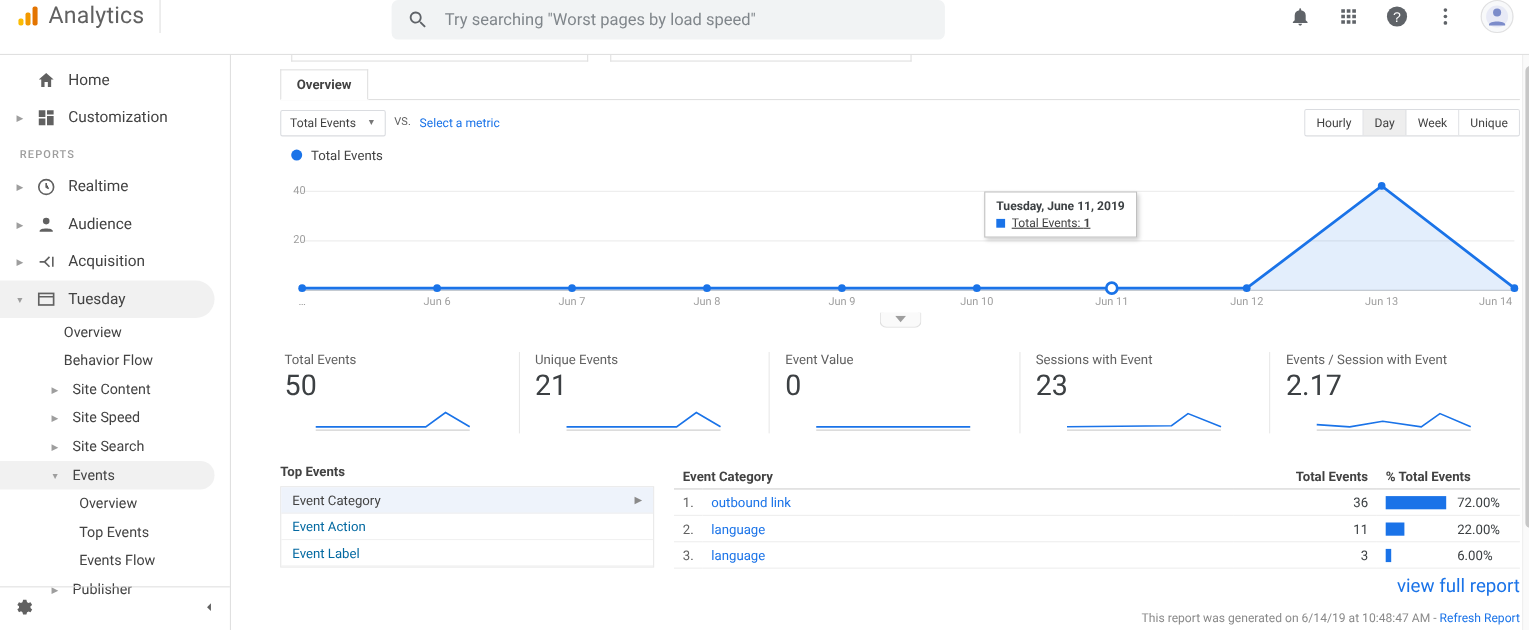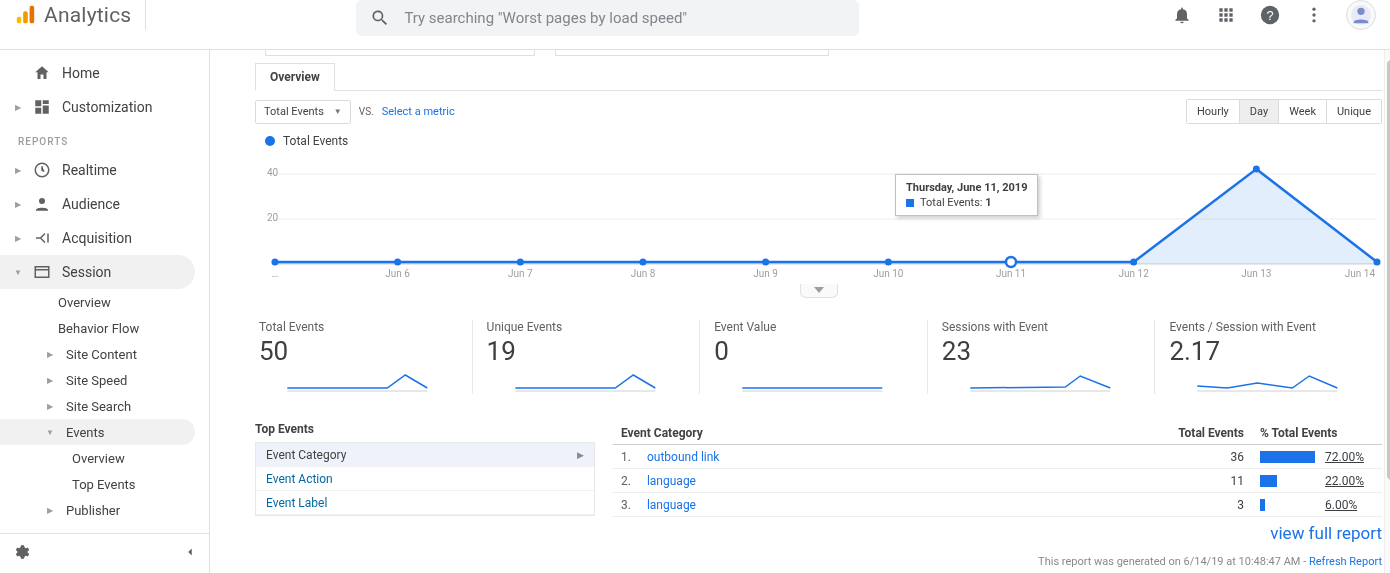"Thursday, June 11, 2019" div.tt-title { text: Thursday -> Tuesday }
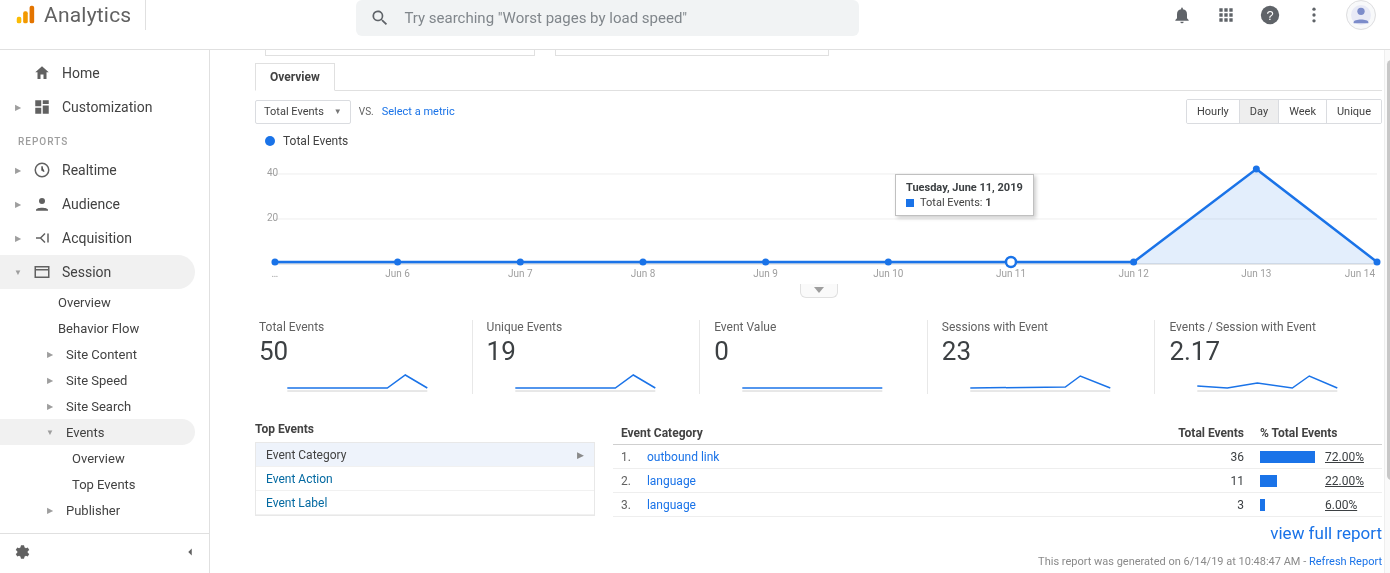"Total Events: 1" .tooltip .tt-row { text-decoration: none -> underline }
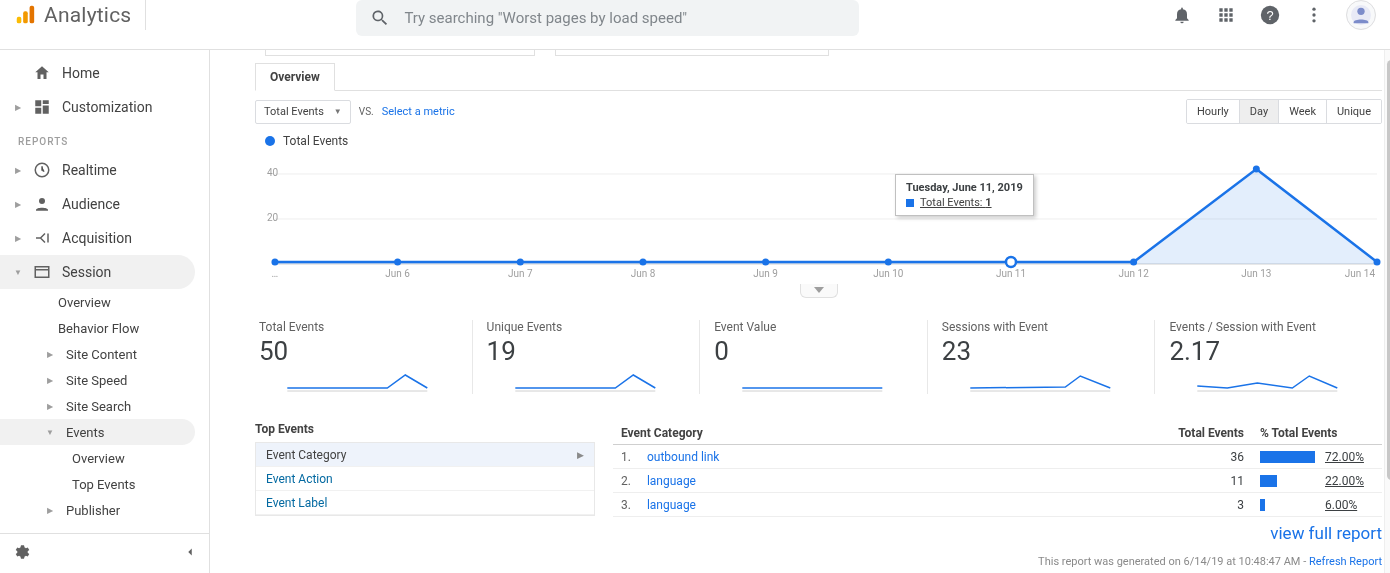"Session" span { text: Session -> Tuesday }
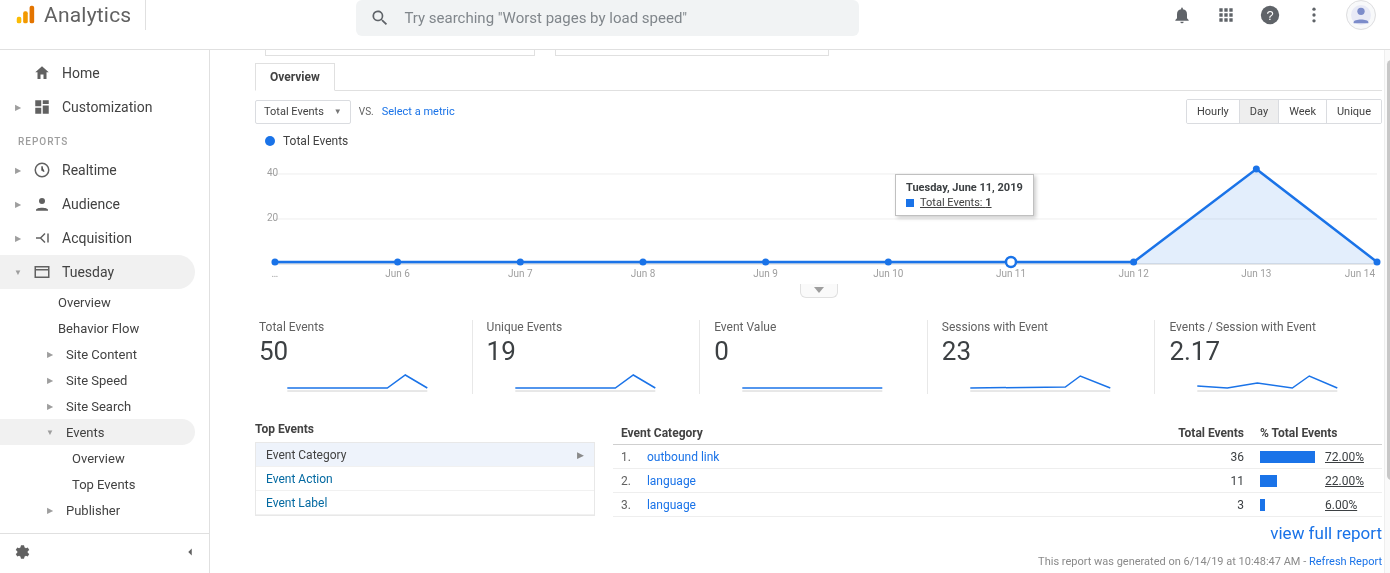"19" div.card-value { text: 19 -> 21 }
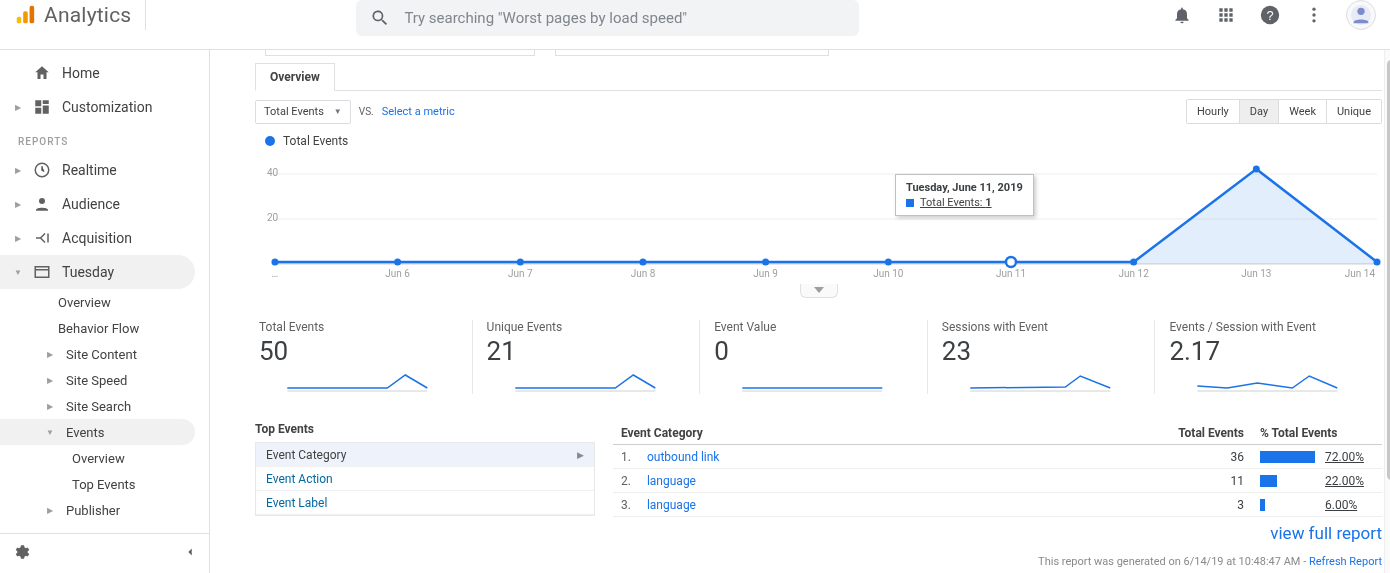"72.00%" .table td.pct { text-decoration: underline -> none }
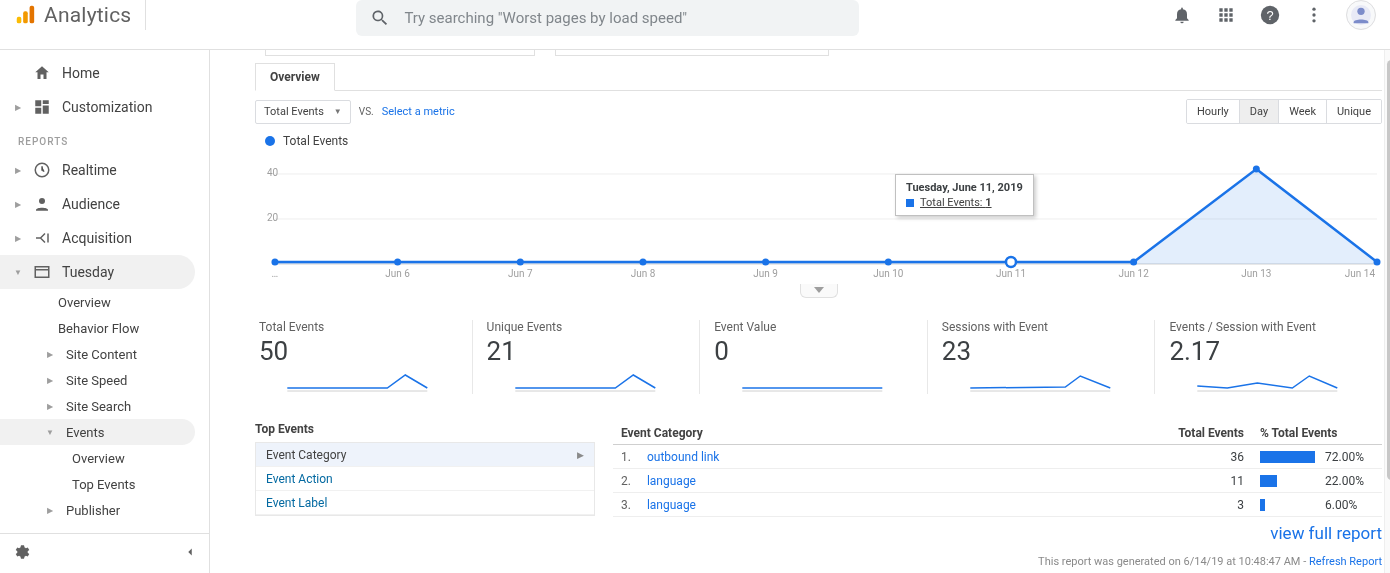"Events Flow" li.nav-item { html: none -> <li> <span>Events Flow</span> </li> }
